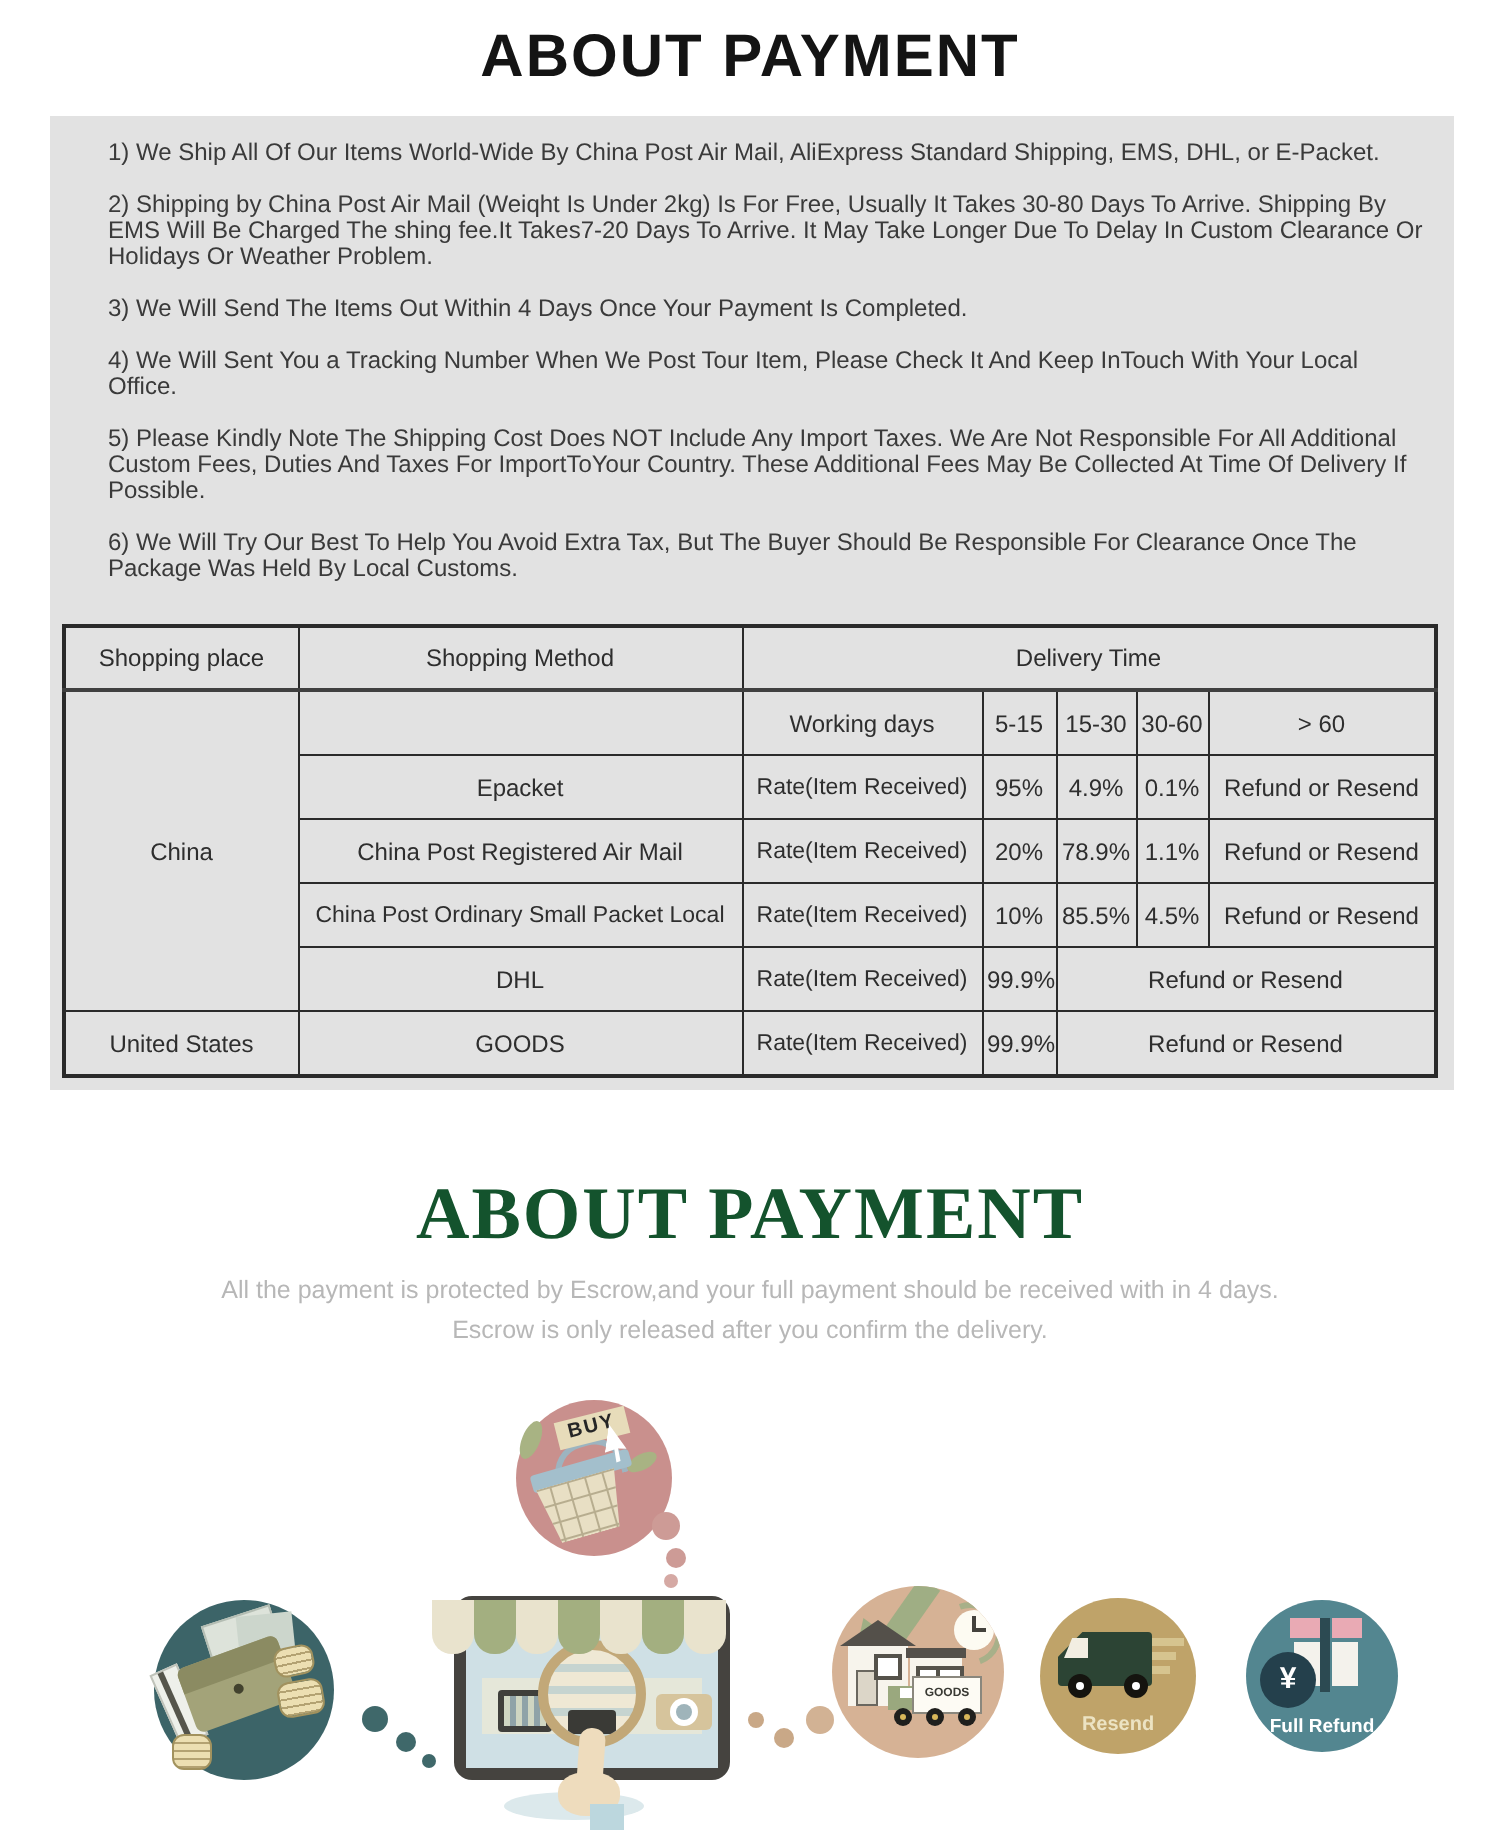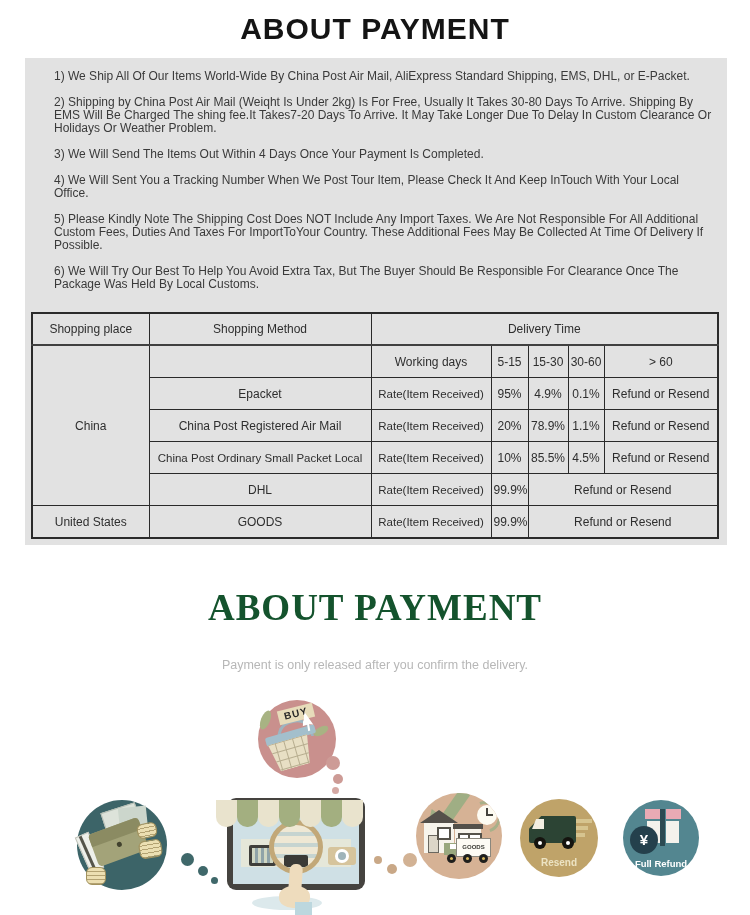"All the payment is protected" div.pay-sub { html: none -> <div>All the payment is protected by Escrow,and your full payment should be received with in 4 days.</div> }
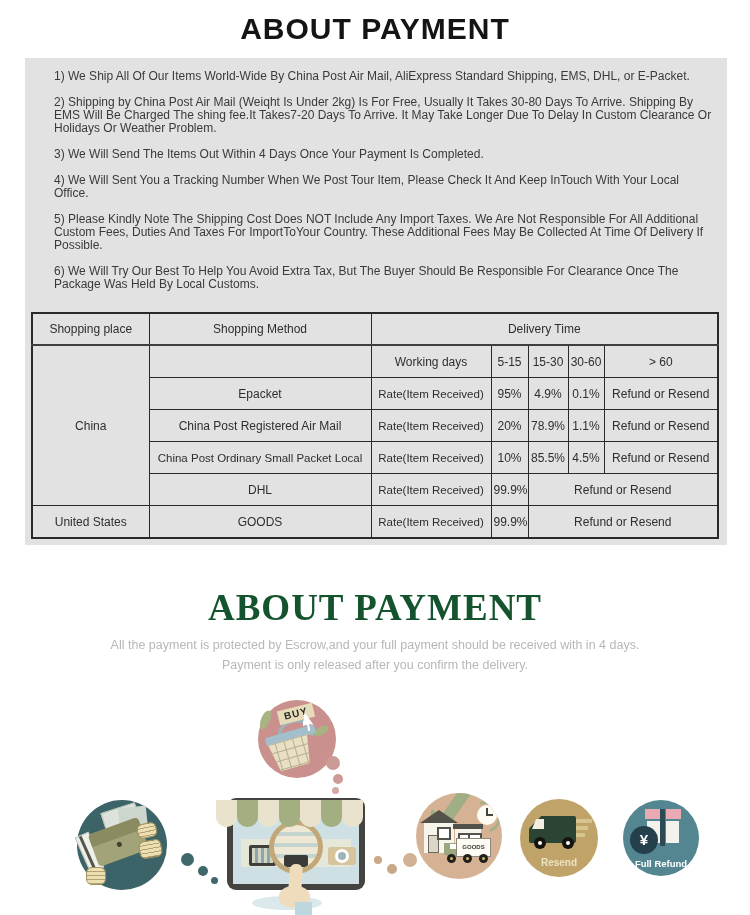"Payment is only released after" div.pay-sub { text: Payment -> Escrow }
